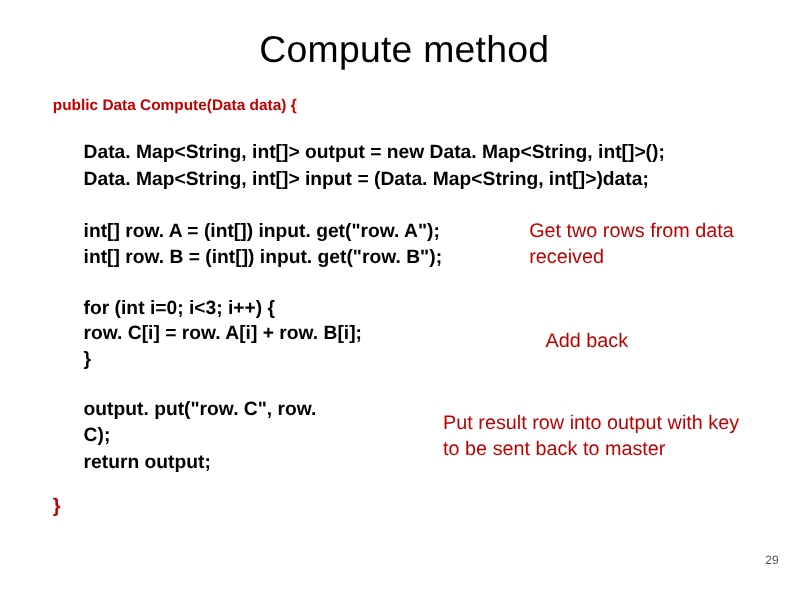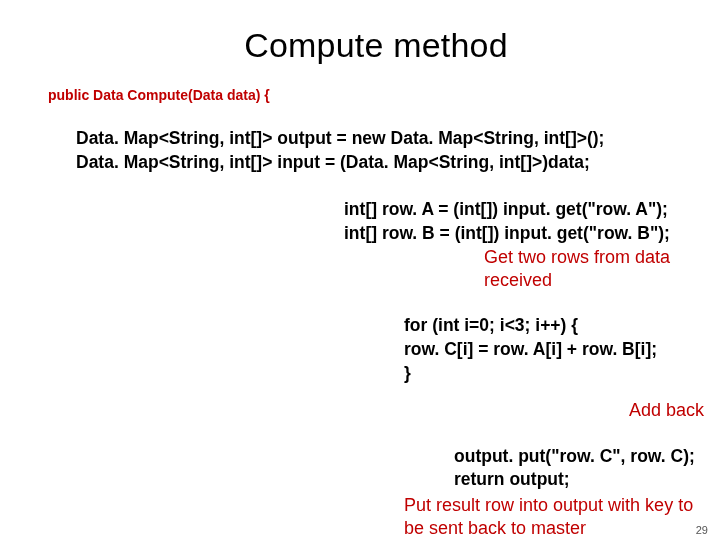"Compute method" .slide { padding: 20px 16px 20px 48px -> 20px 33px 20px 48px }
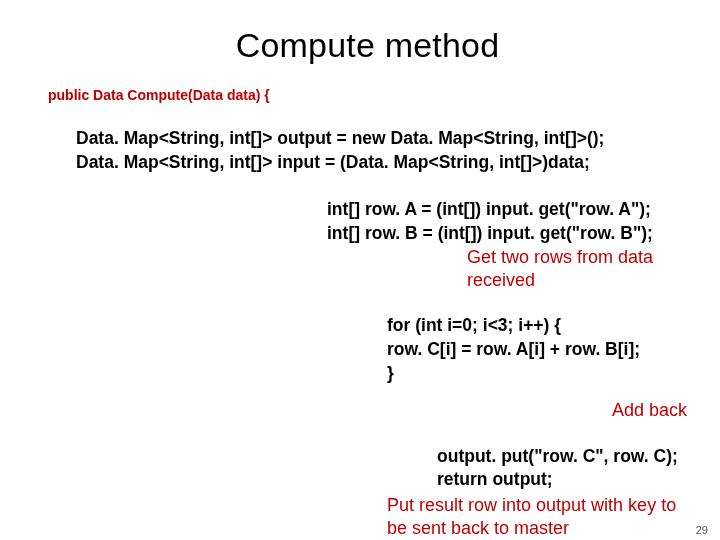"int[] row. A = (int[])" .row { align-items: flex-end -> center; flex-direction: column -> none }
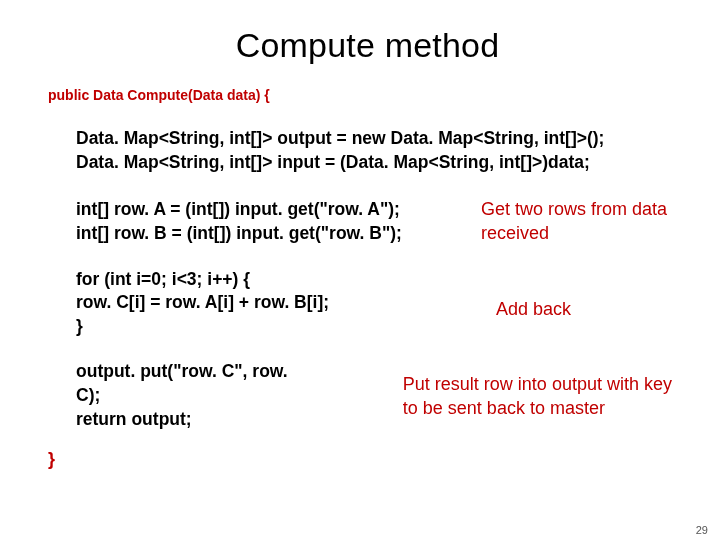"29" .pagenum { bottom: 4px -> 24px }
